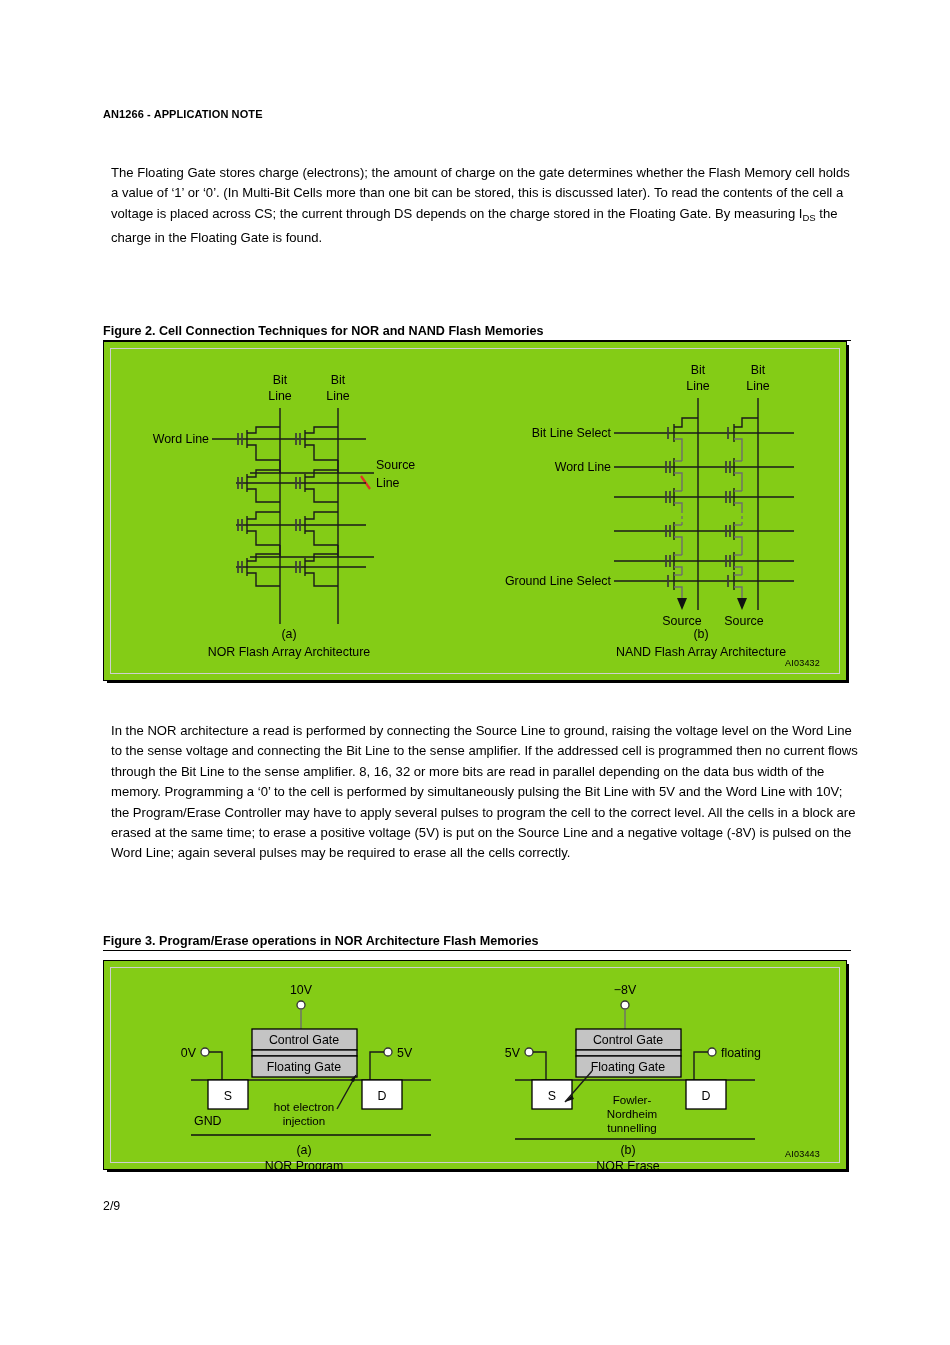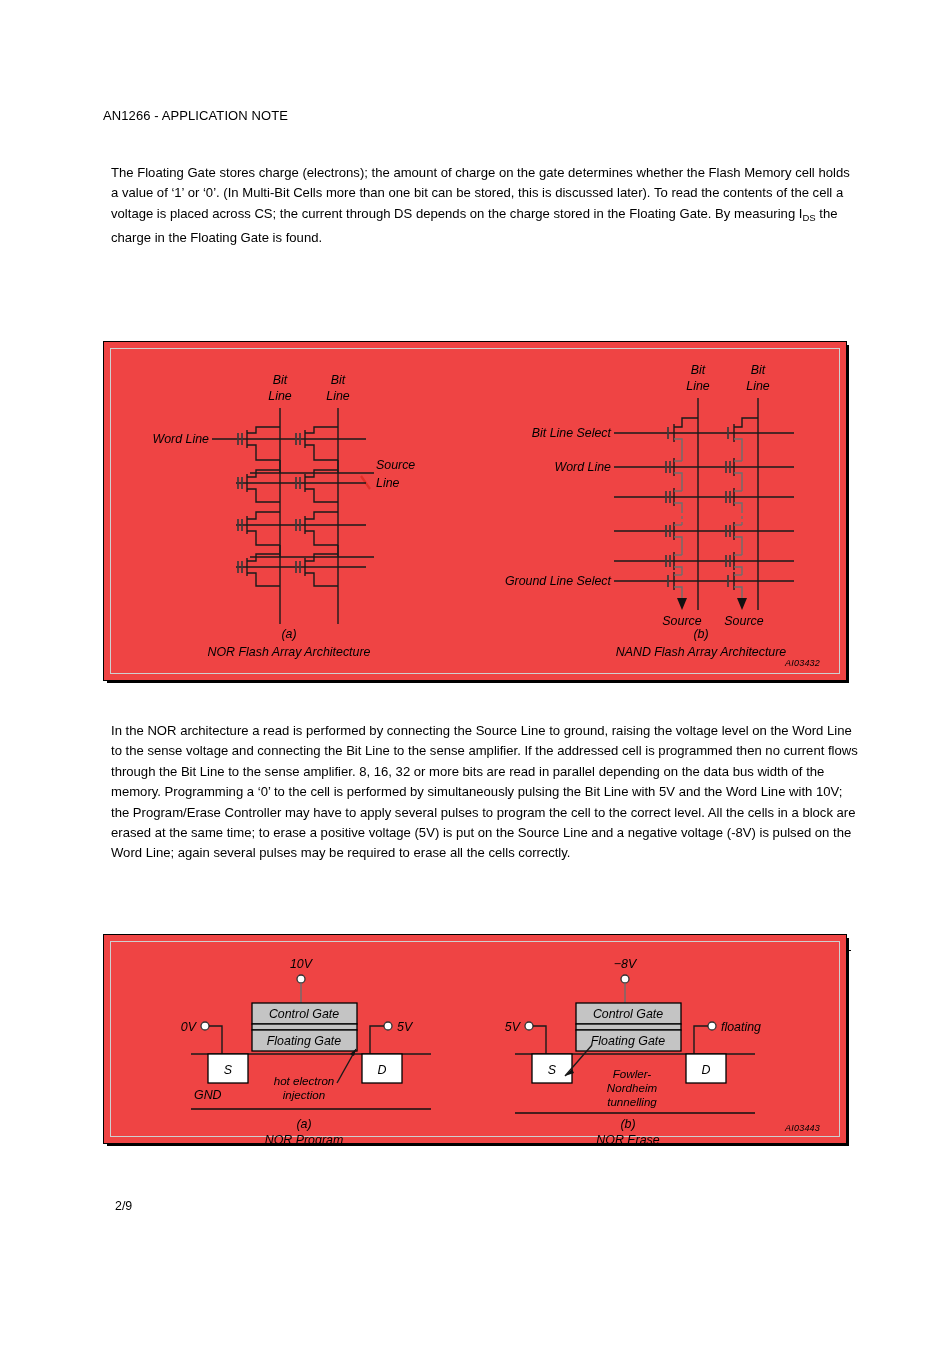"AN1266 - APPLICATION NOTE" h1.doc-title { font-size: 13px -> 11px; font-weight: normal -> bold }
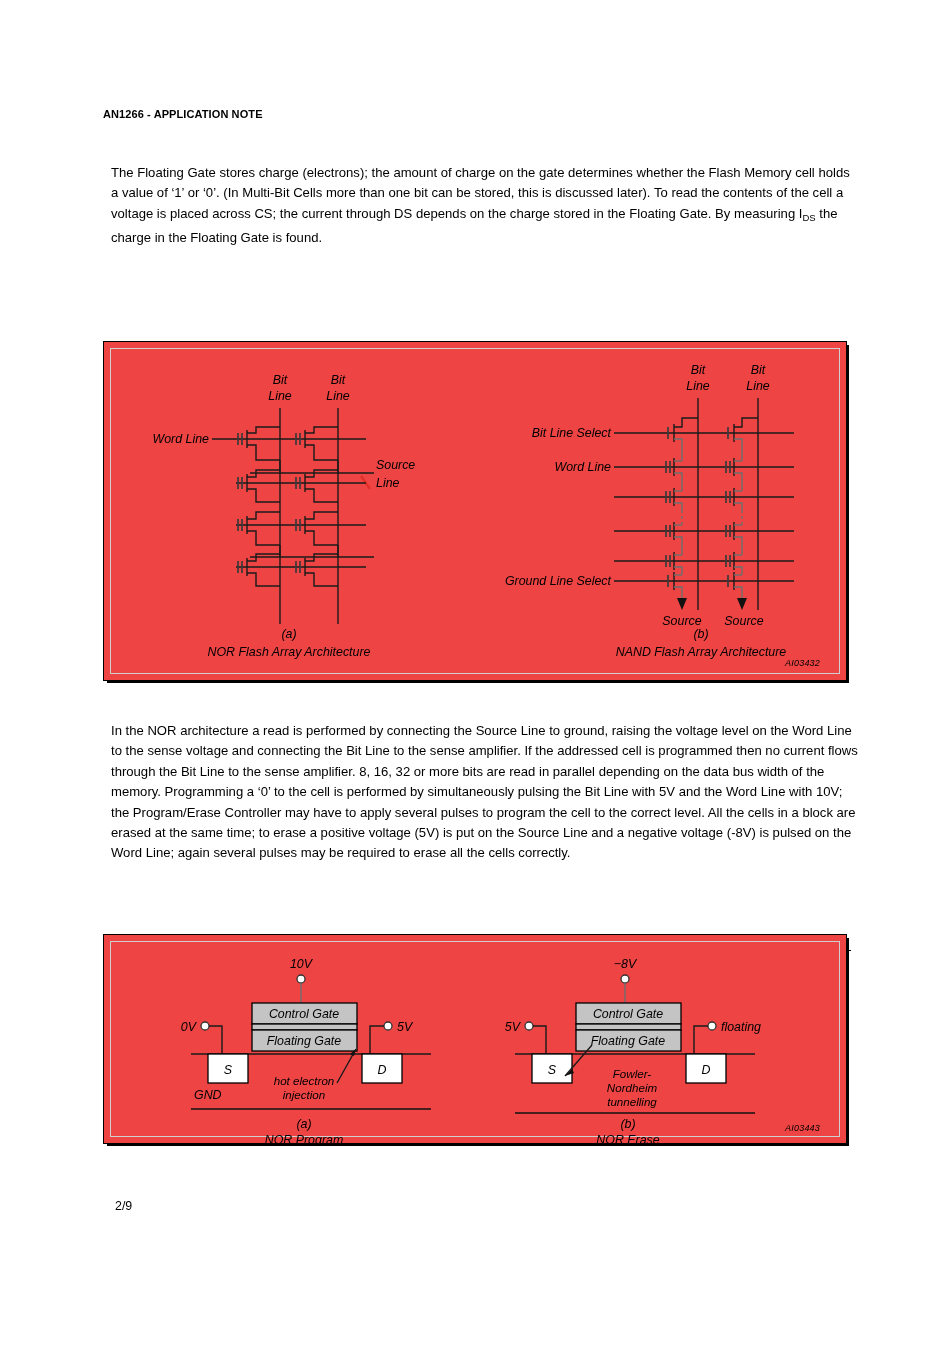"Figure 2. Cell Connection Techniques" div.fig-caption { html: none -> <div>Figure 2. Cell Connection Techniques for NOR and NAND Flash Memories</div> }
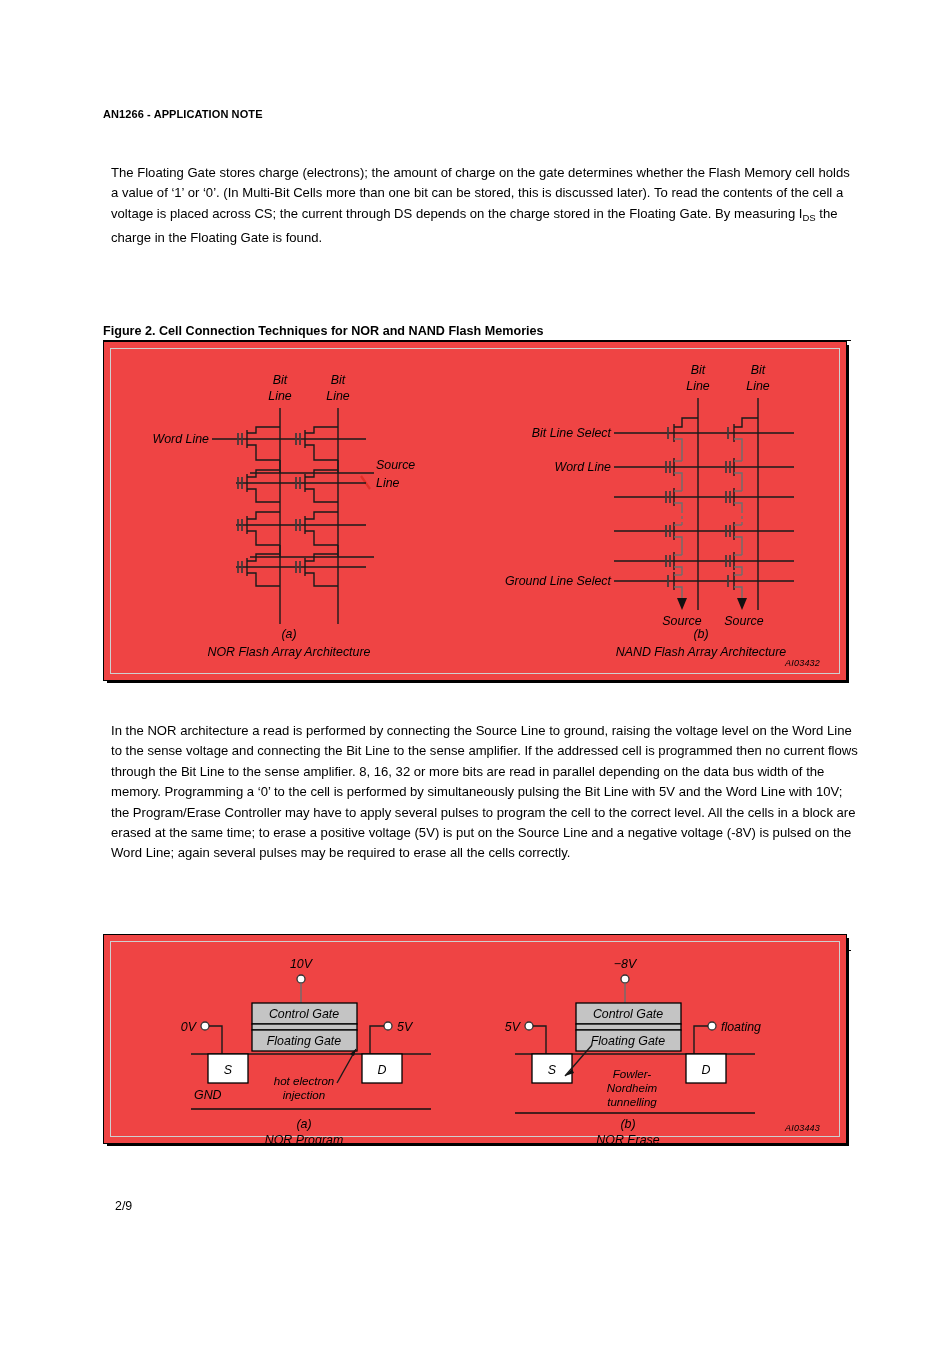"Bit" .fig-box { background: #ef4444 -> #84cc16; font-style: italic -> none }
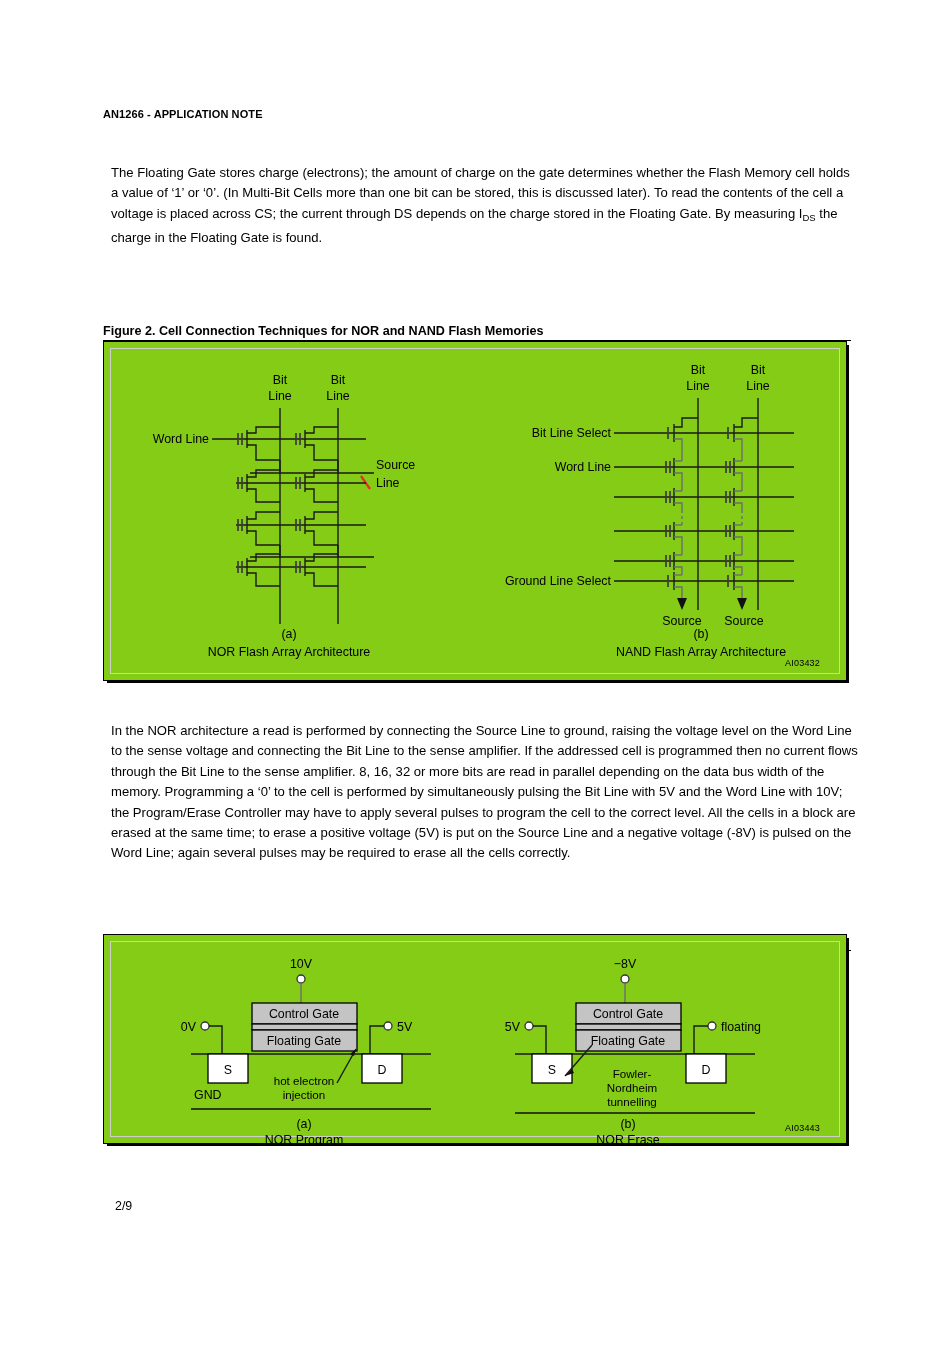"10V" #fig3-box { top: 934px -> 960px }
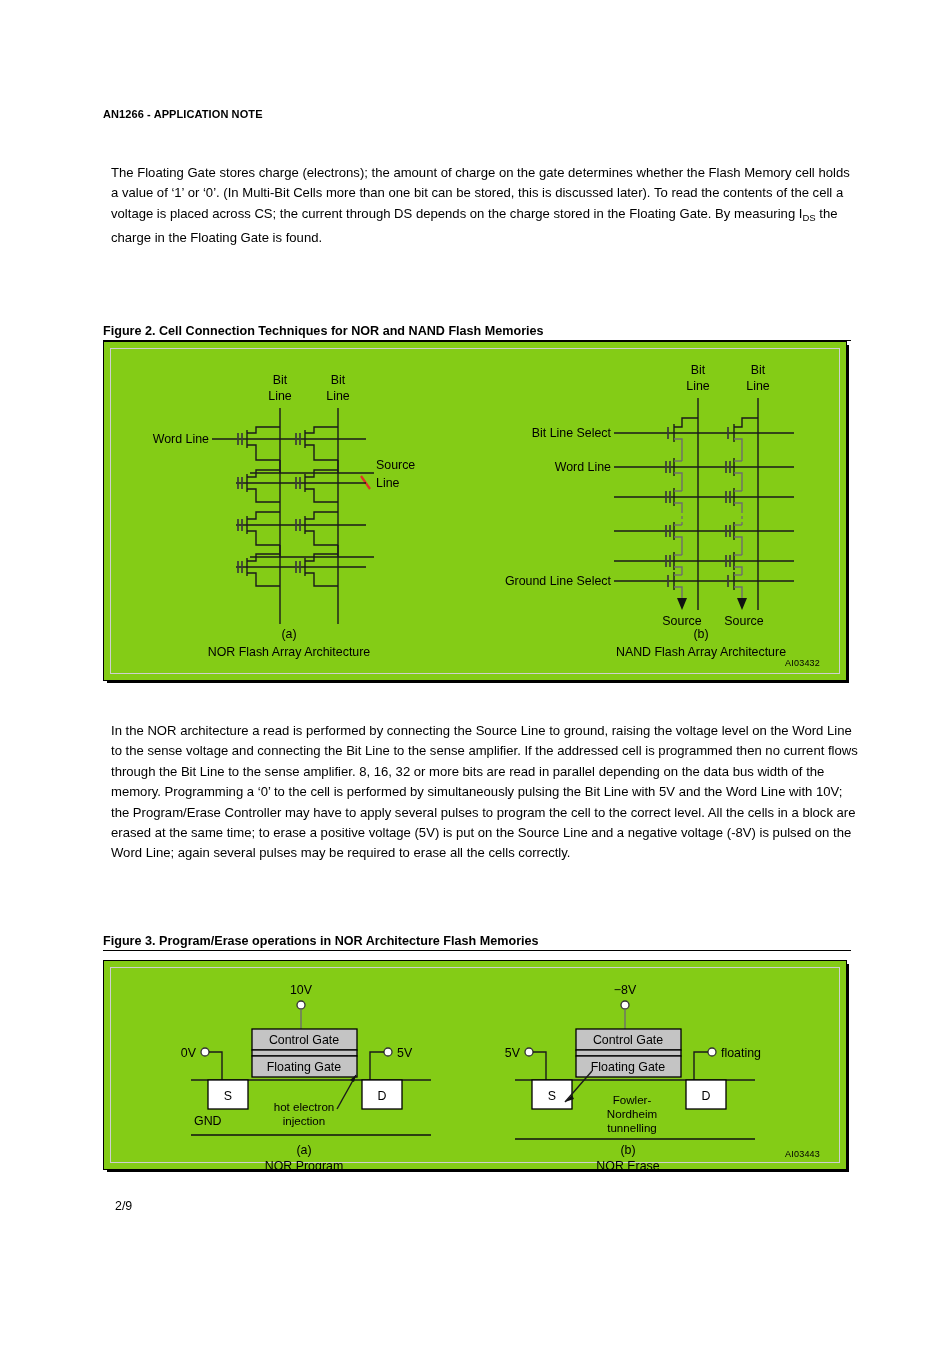"2/9" .footer { left: 12px -> 0 }
